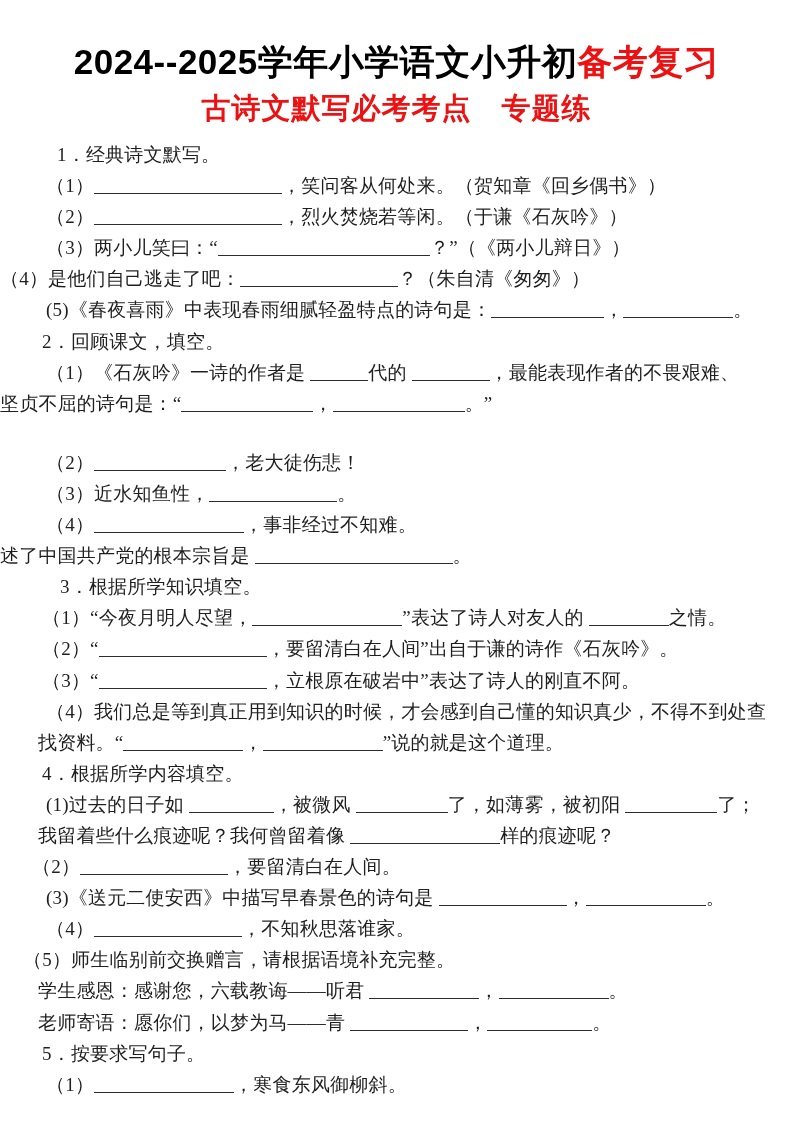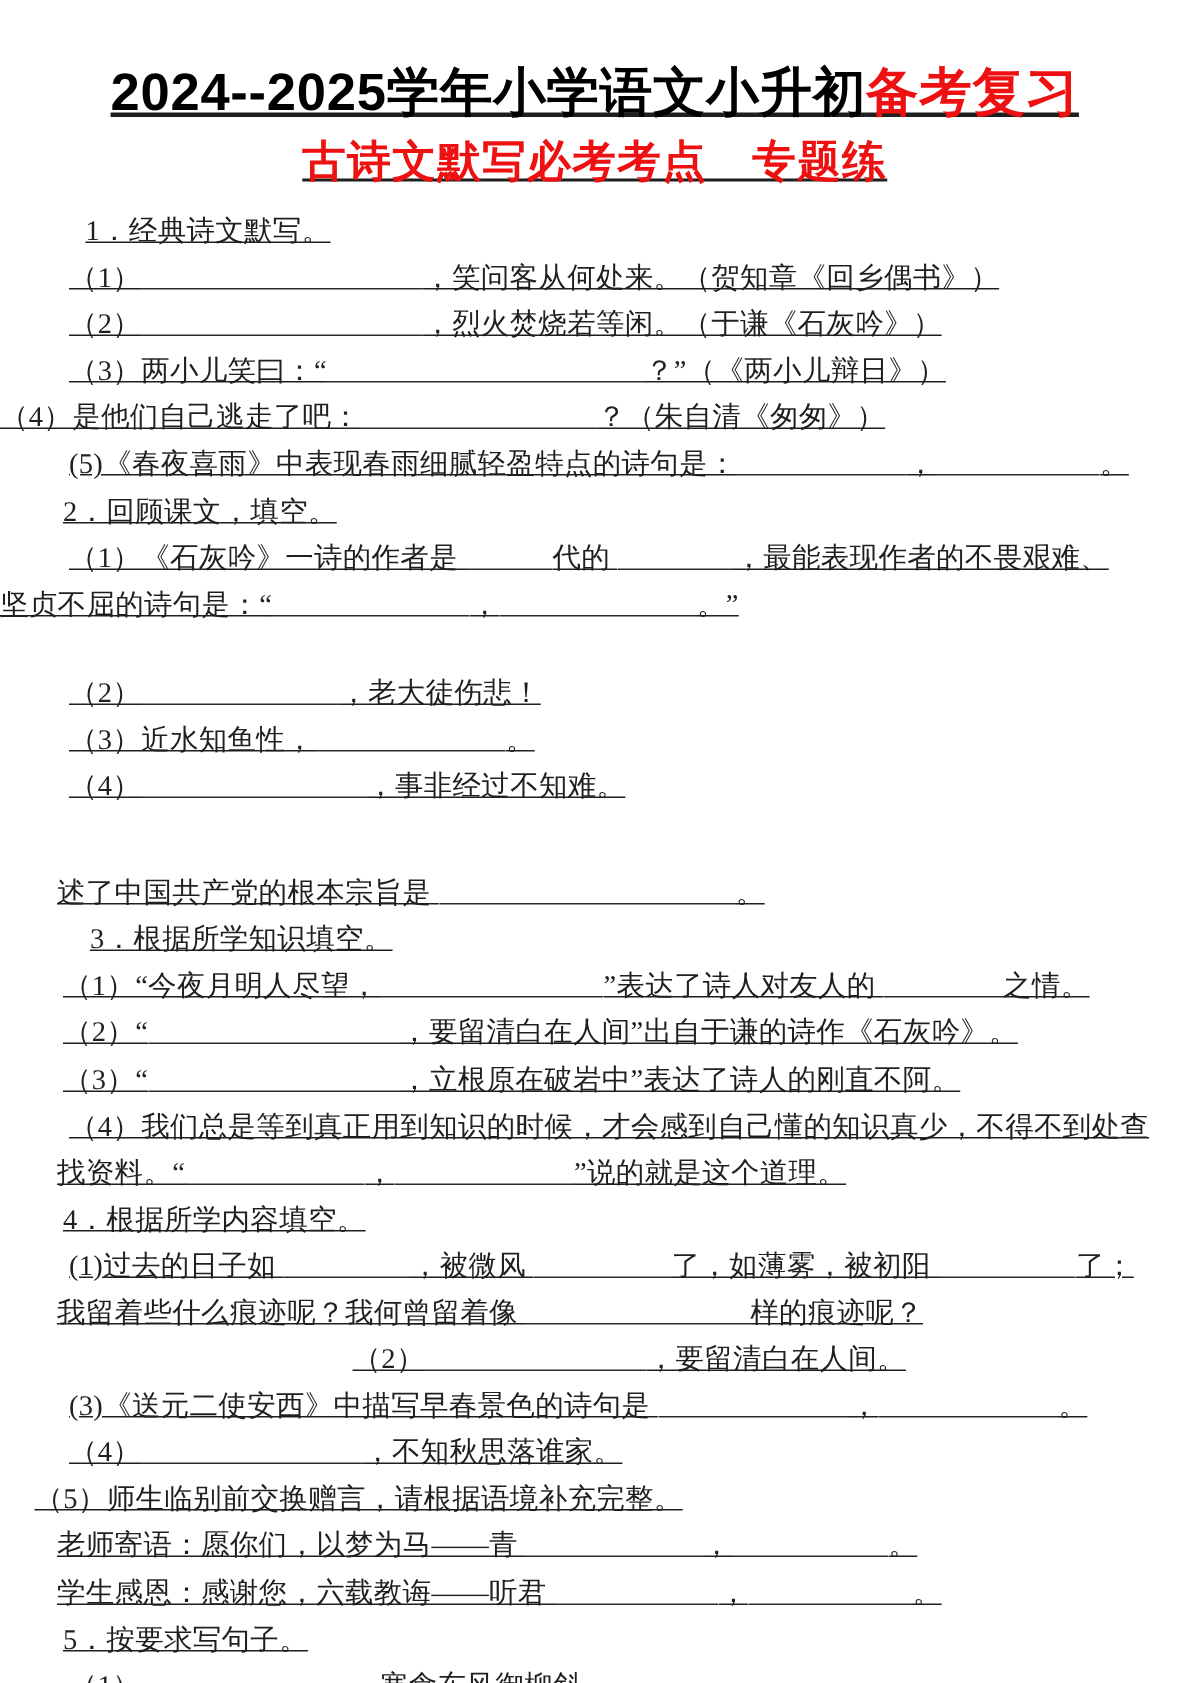"2024--2025学年小学语文小升初备考复习" .page { text-decoration: underline -> none }
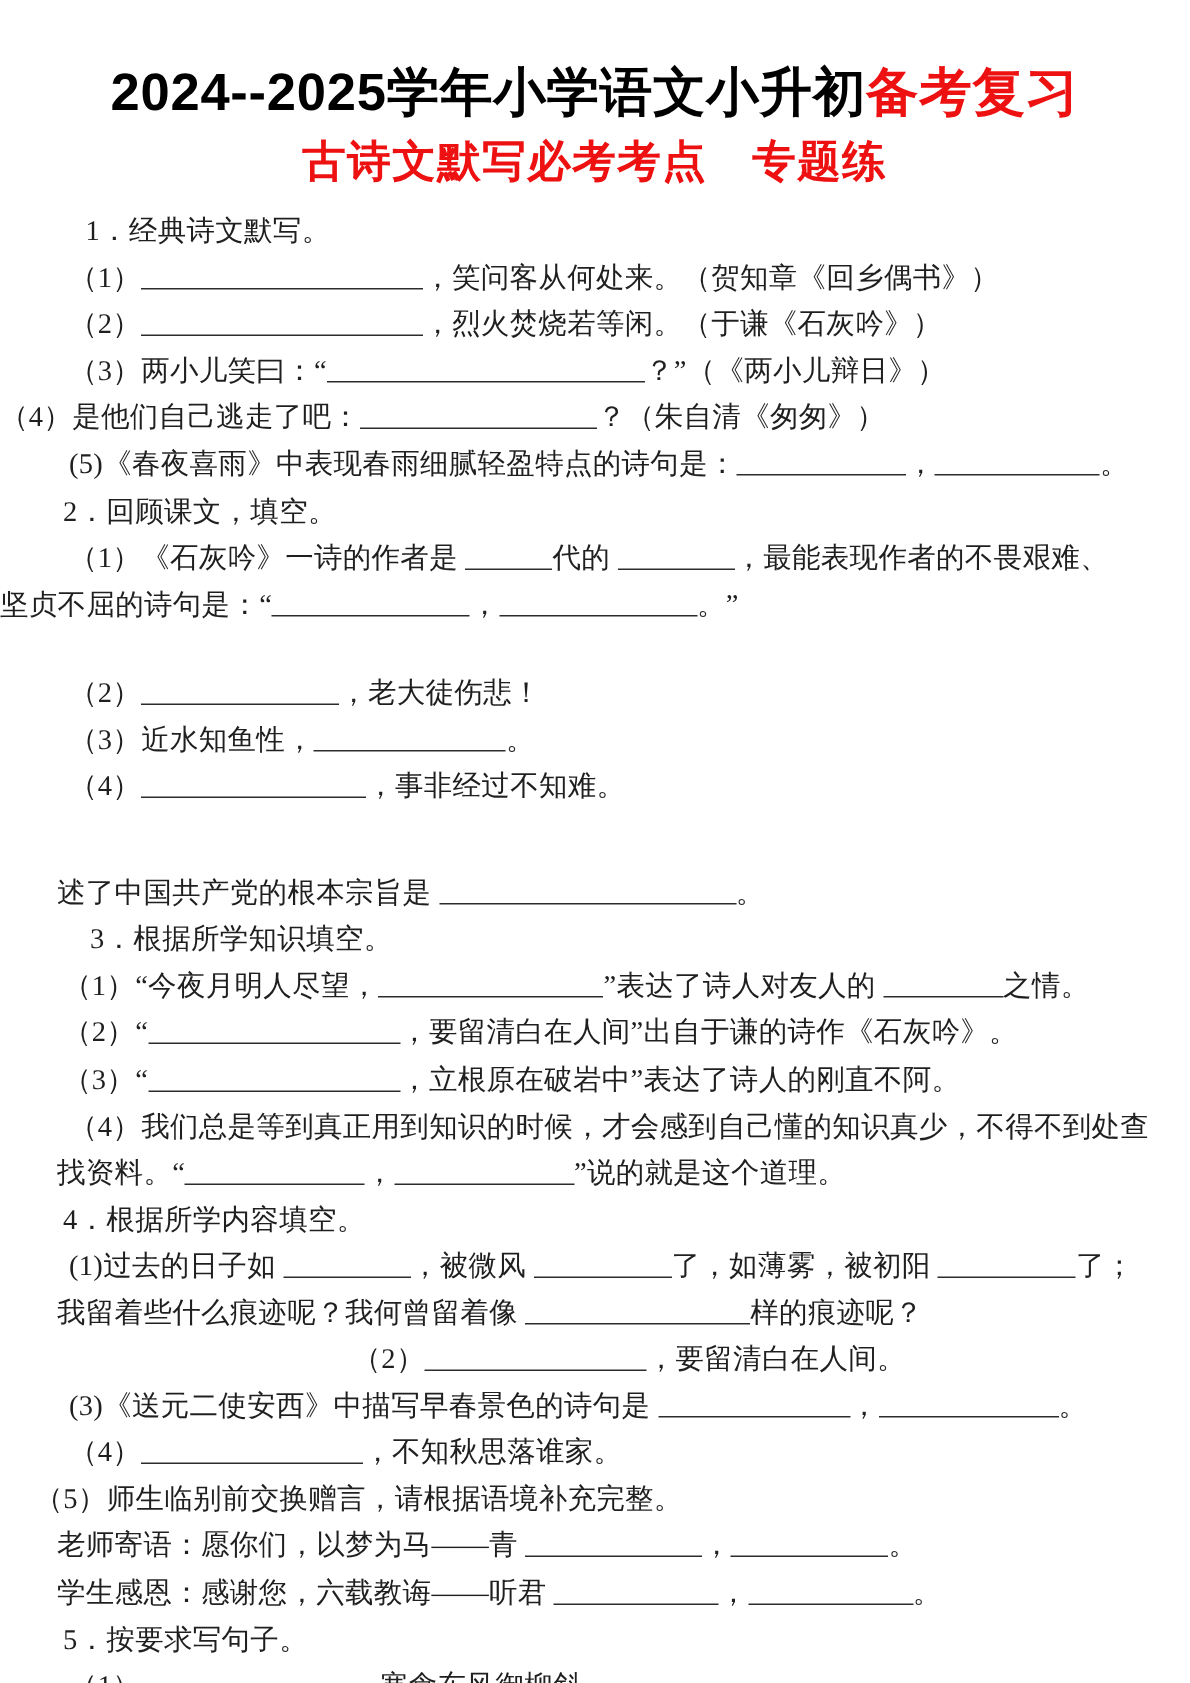"述了中国共产党的根本宗旨是 。" div.line { margin-top: 40px -> none; padding-left: 38px -> none }
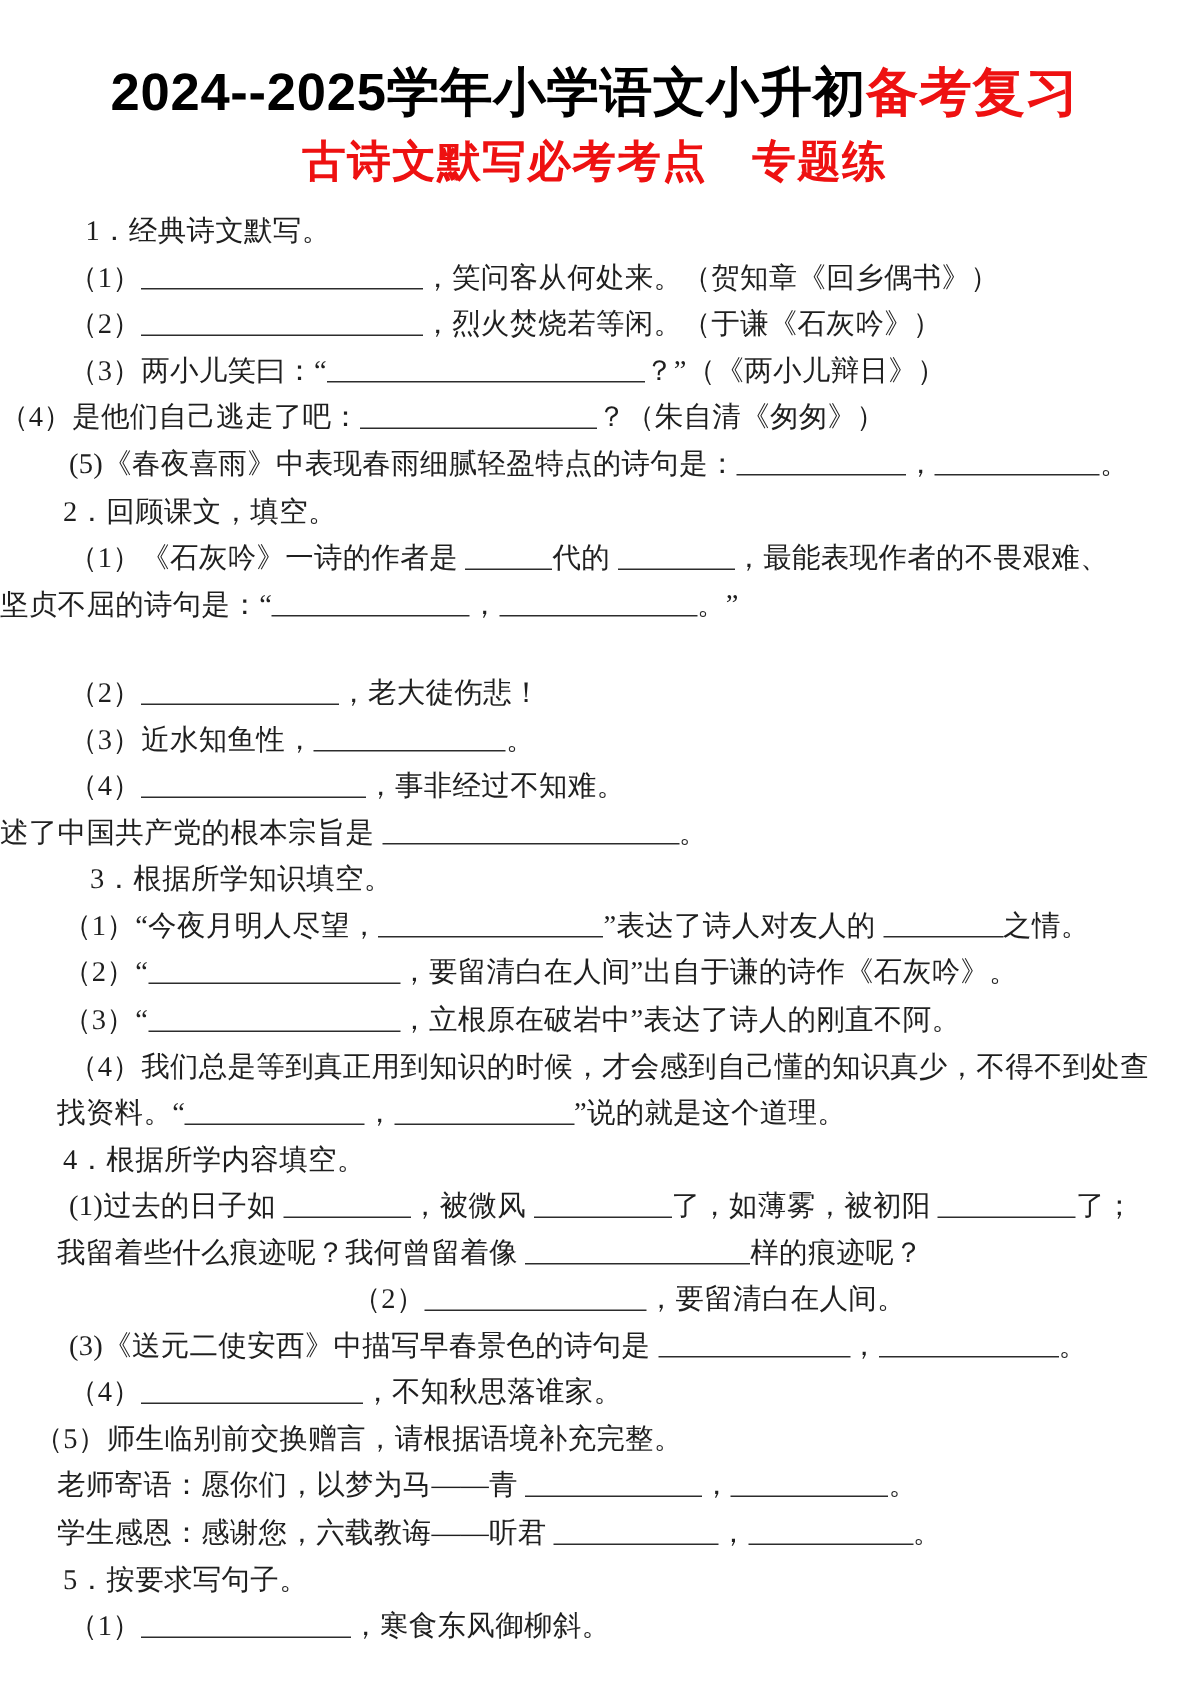"（2） ，要留清白在人间。" div.line { padding-left: 46px -> 32px; text-align: center -> none }
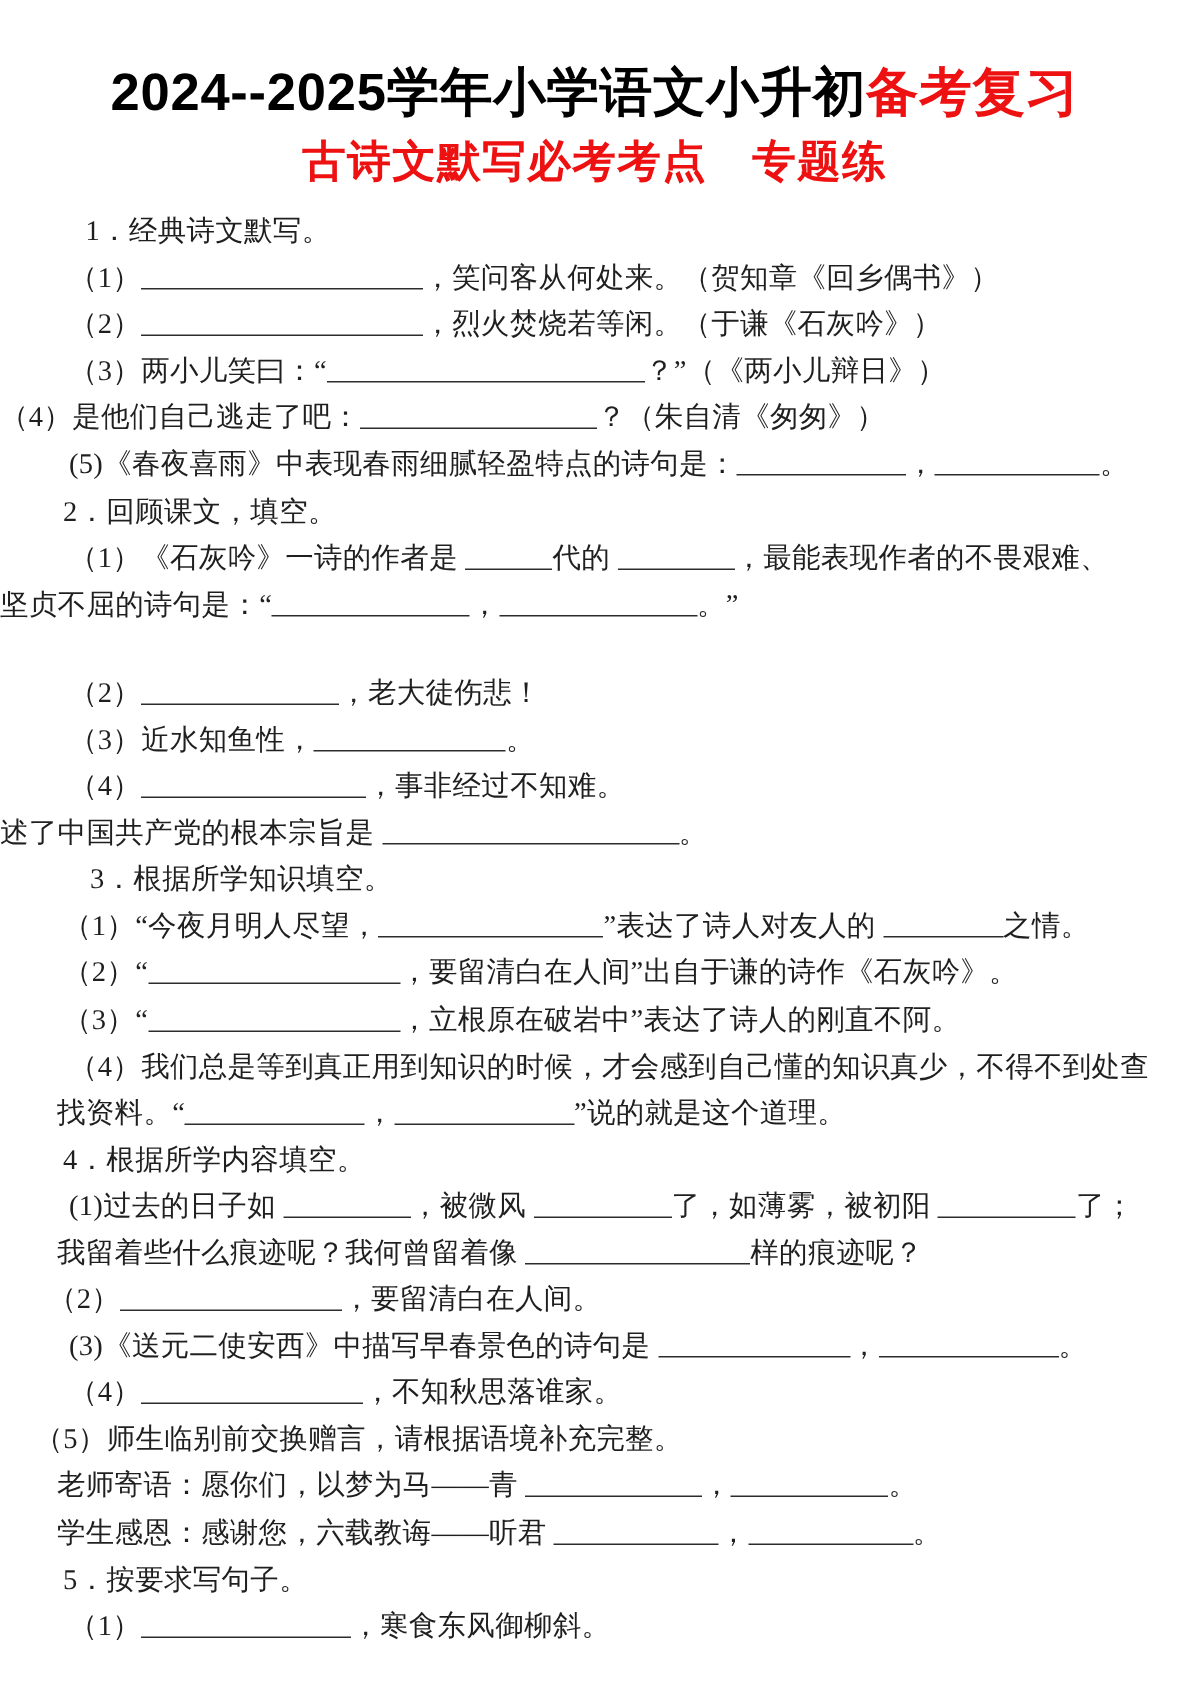"老师寄语：愿你们，以梦为马——青 ， 。" div.line { order: before "学生感恩：感谢您，六载教诲——听君 ， 。" -> after "学生感恩：感谢您，六载教诲——听君 ， 。" }
